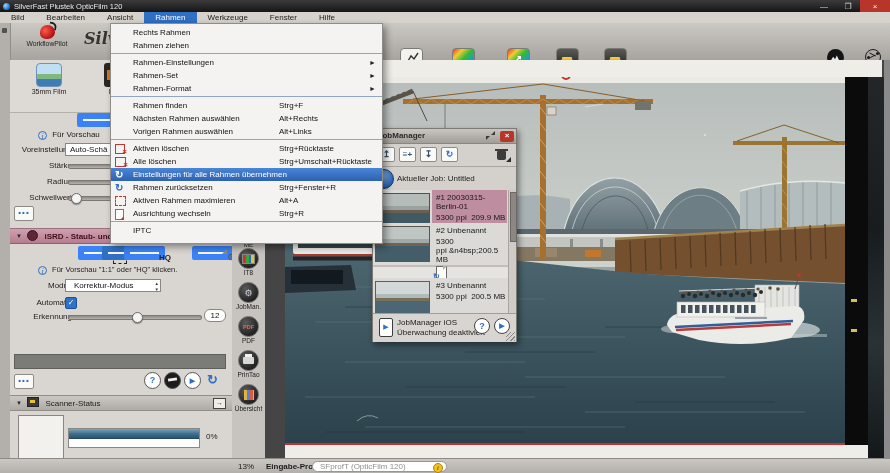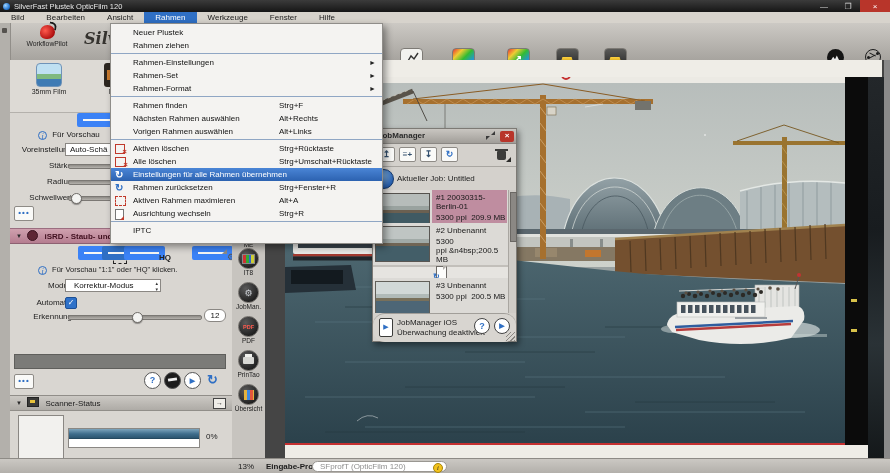"Neuer Plustek" span.mlabel { text: Neuer Plustek -> Rechts Rahmen }
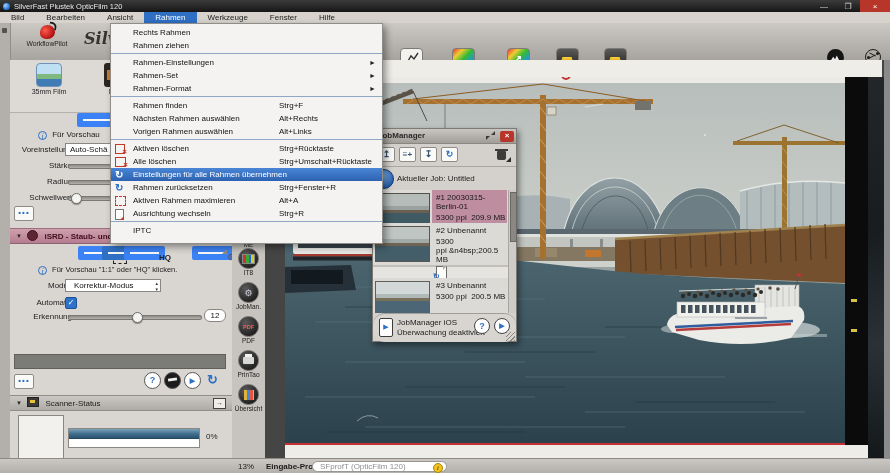"JobManager iOS" .jm-ios { border-radius: 12px -> none }
